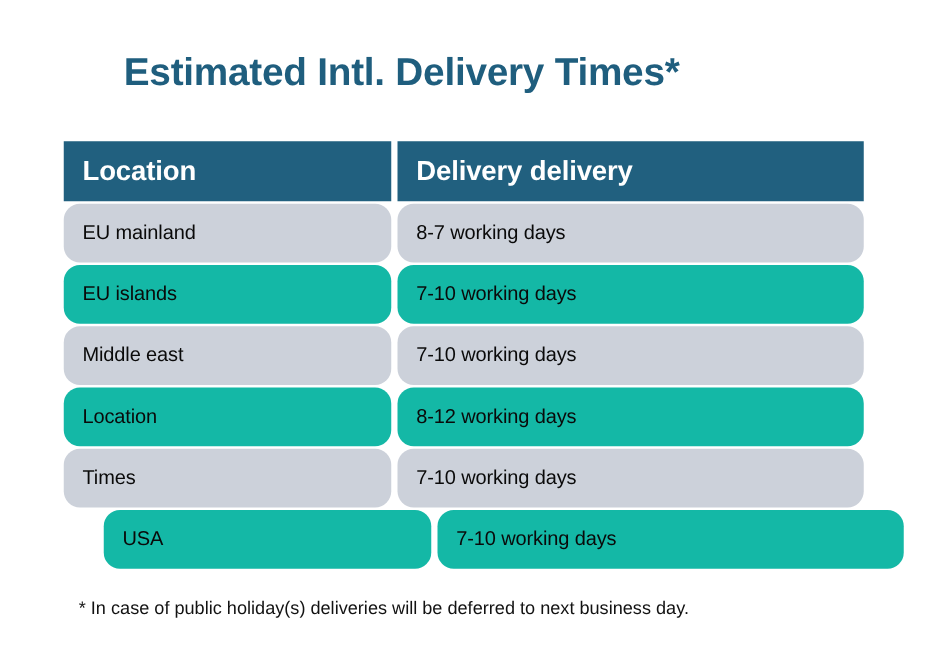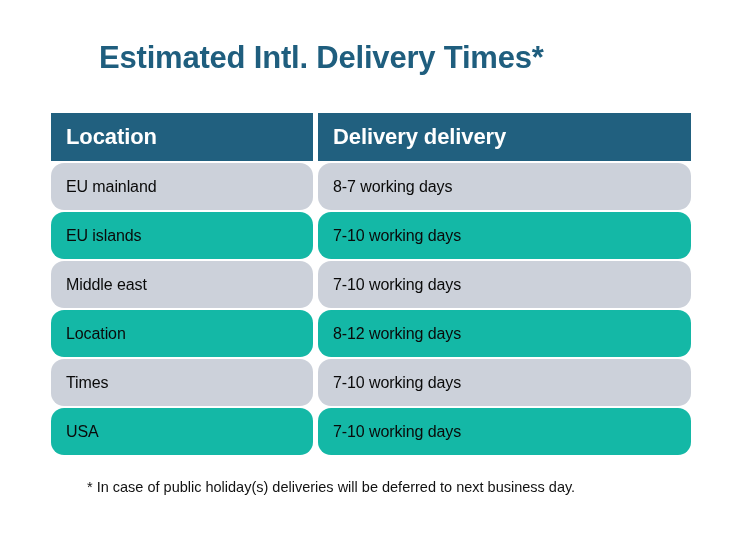"USA" .table-row:last-child { margin-left: none -> 32px }
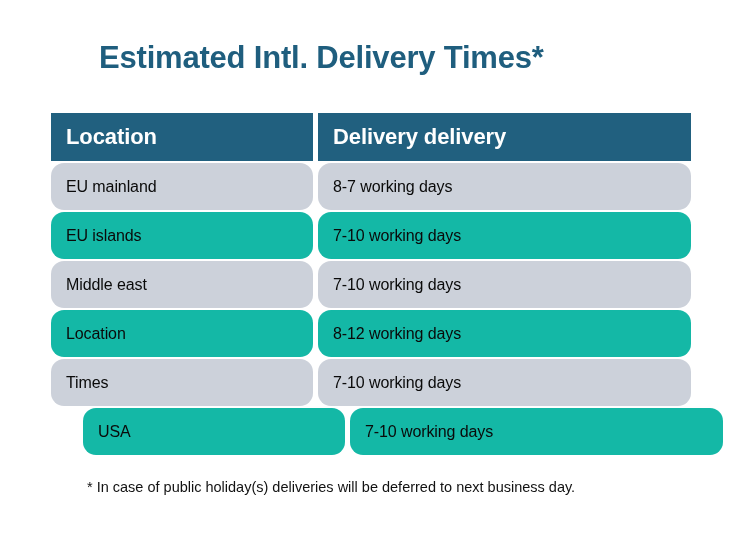"* In case of public" #footnote { margin-left: 24px -> none }
